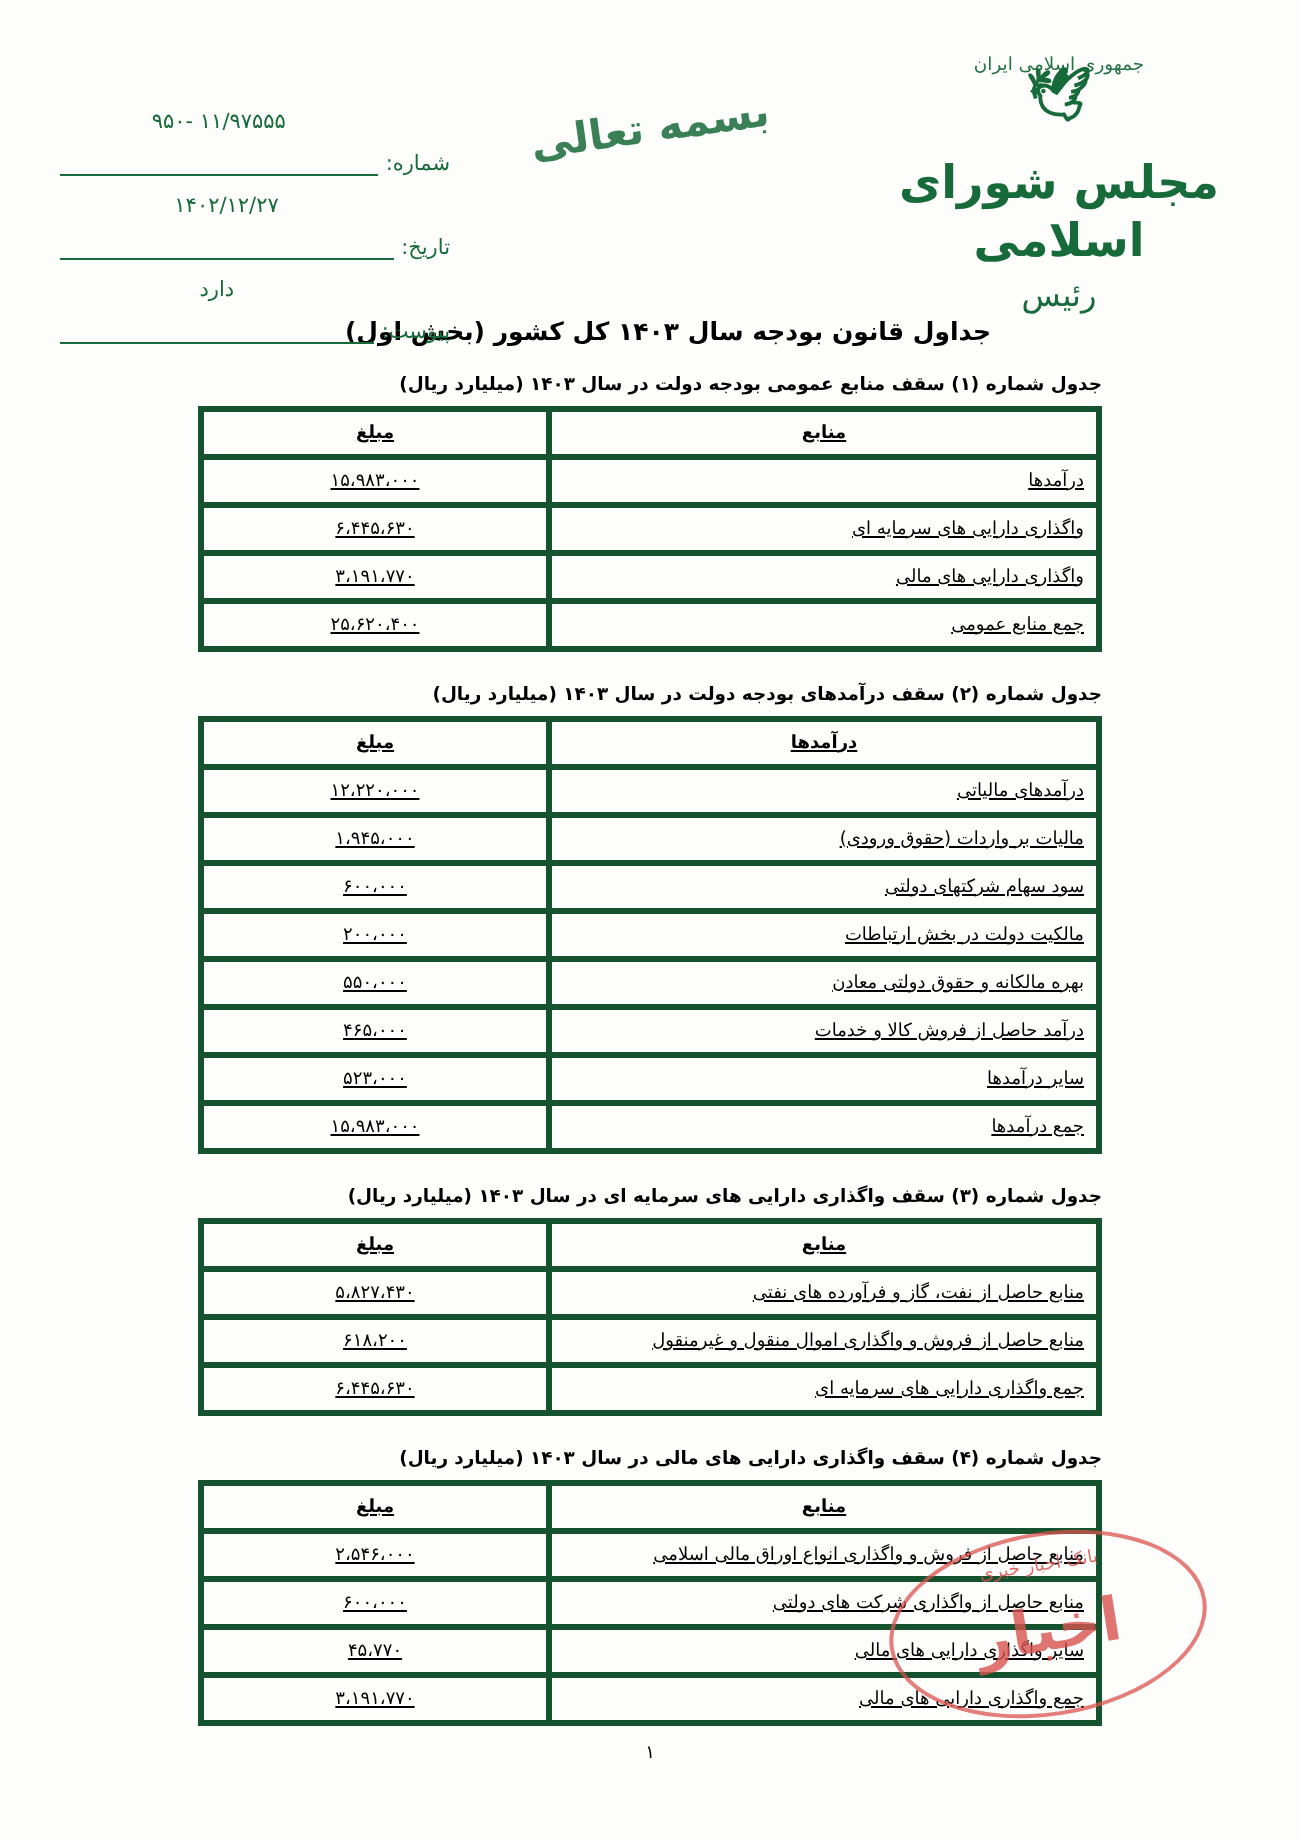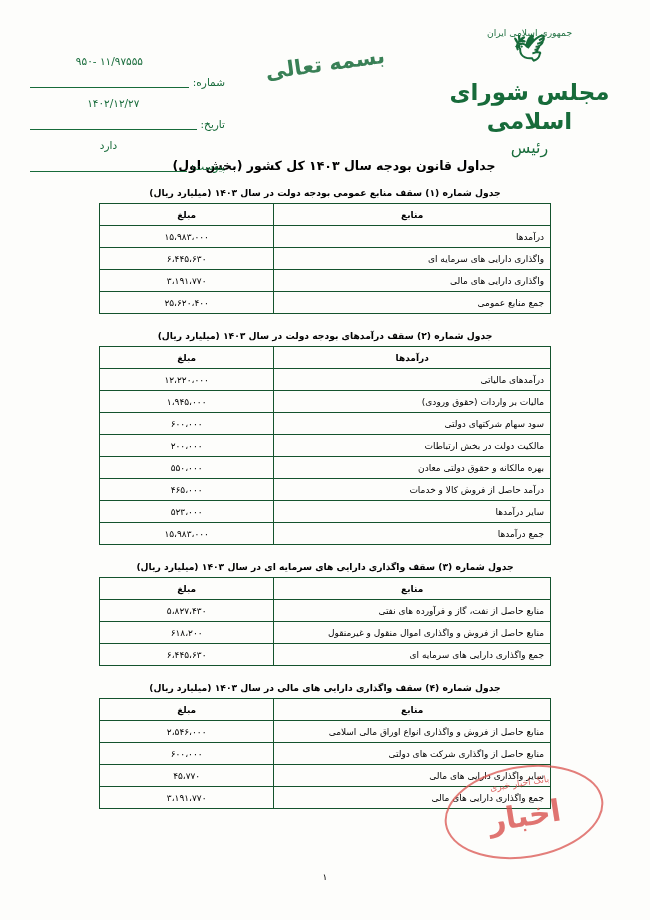"جدول شماره (۱) سقف منابع" .table-caption { text-align: center -> none }
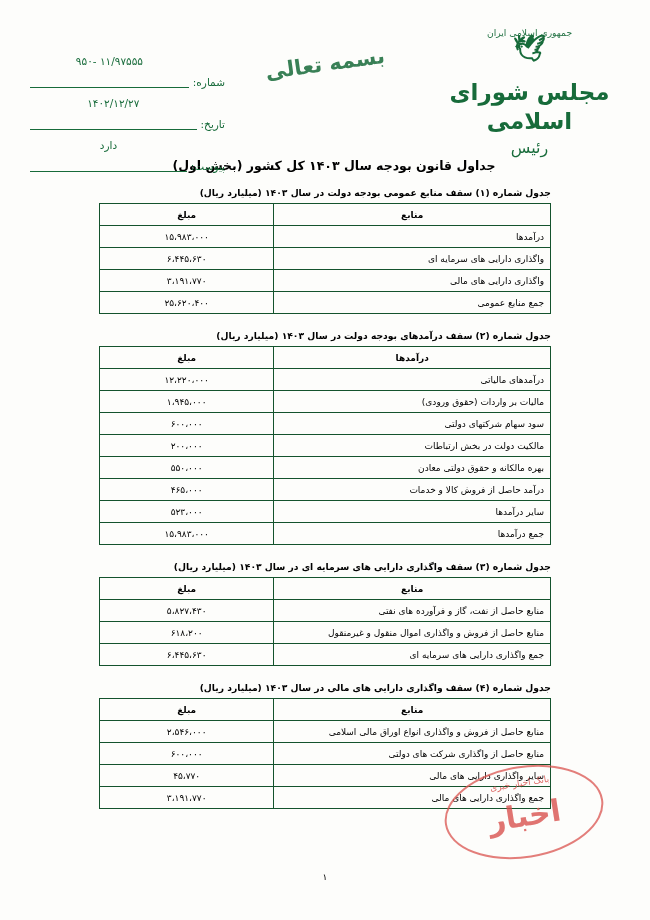"مبلغ" table.budget td, table.budget th { border: 1px solid #14532d -> 3px solid #14532d; text-decoration: none -> underline }
